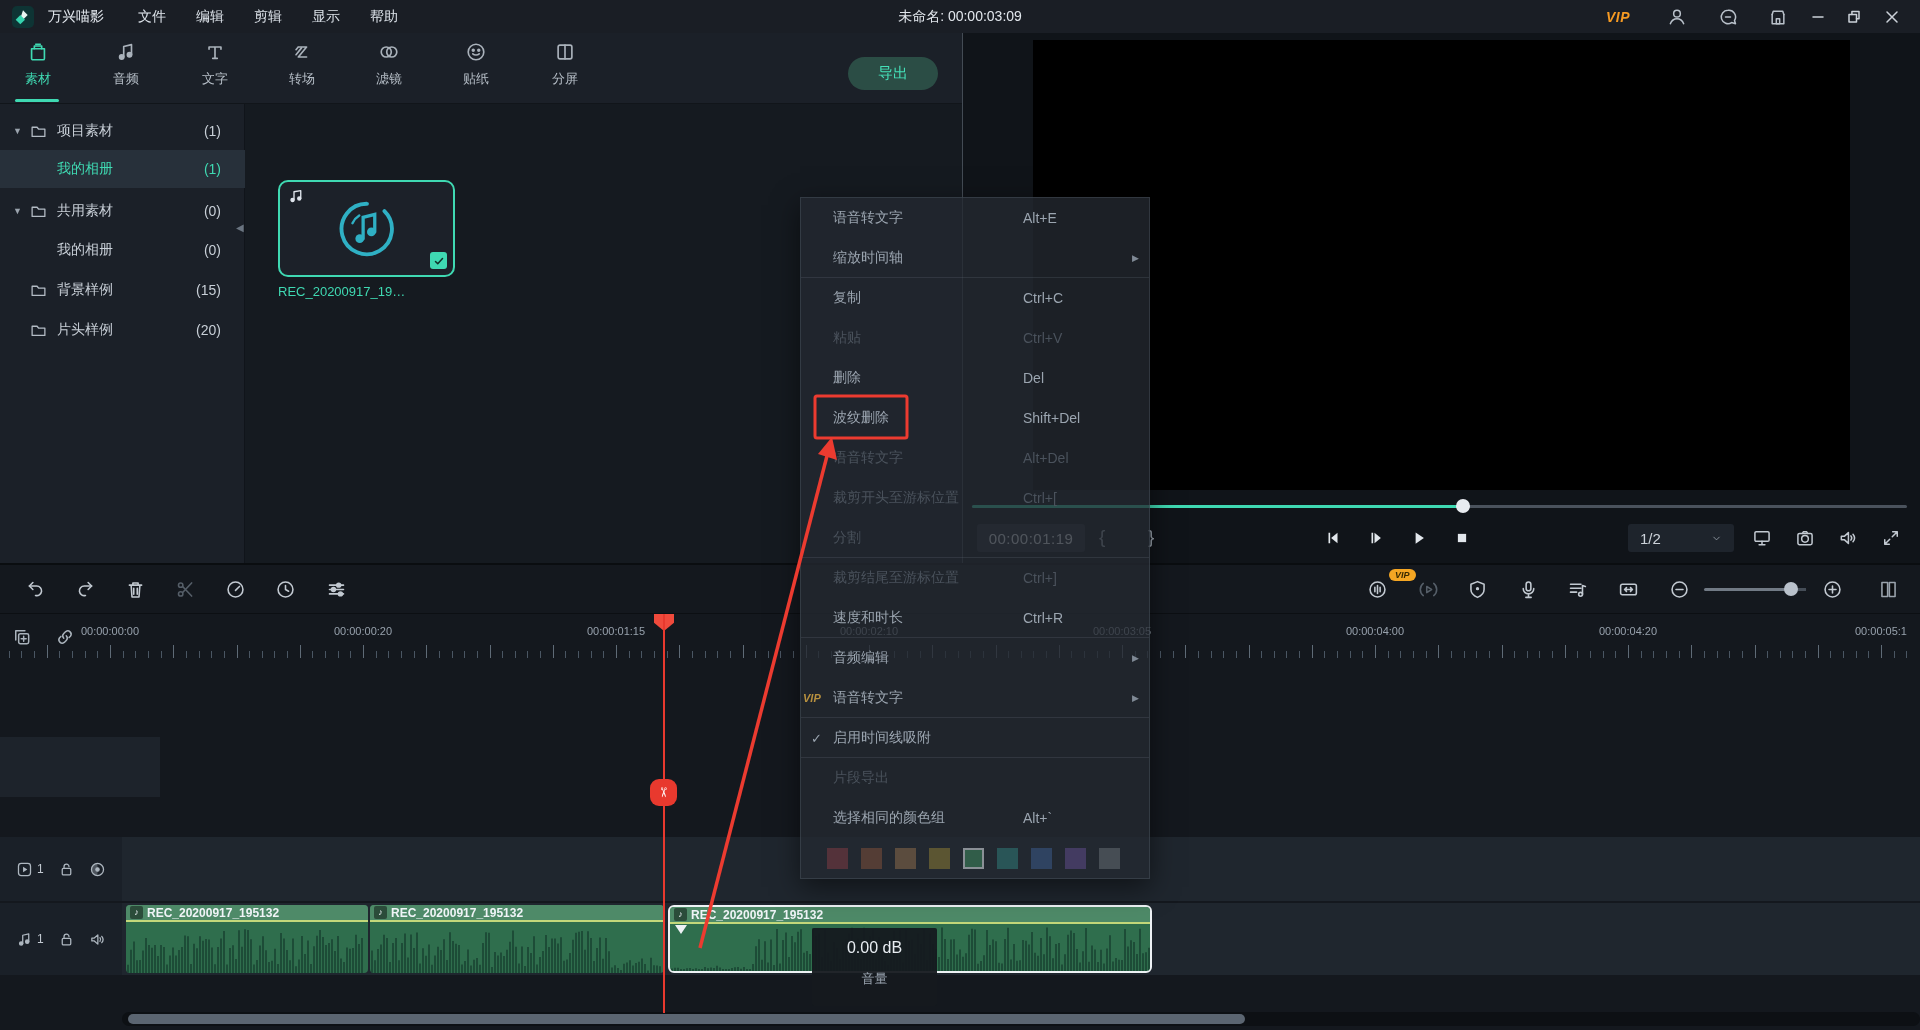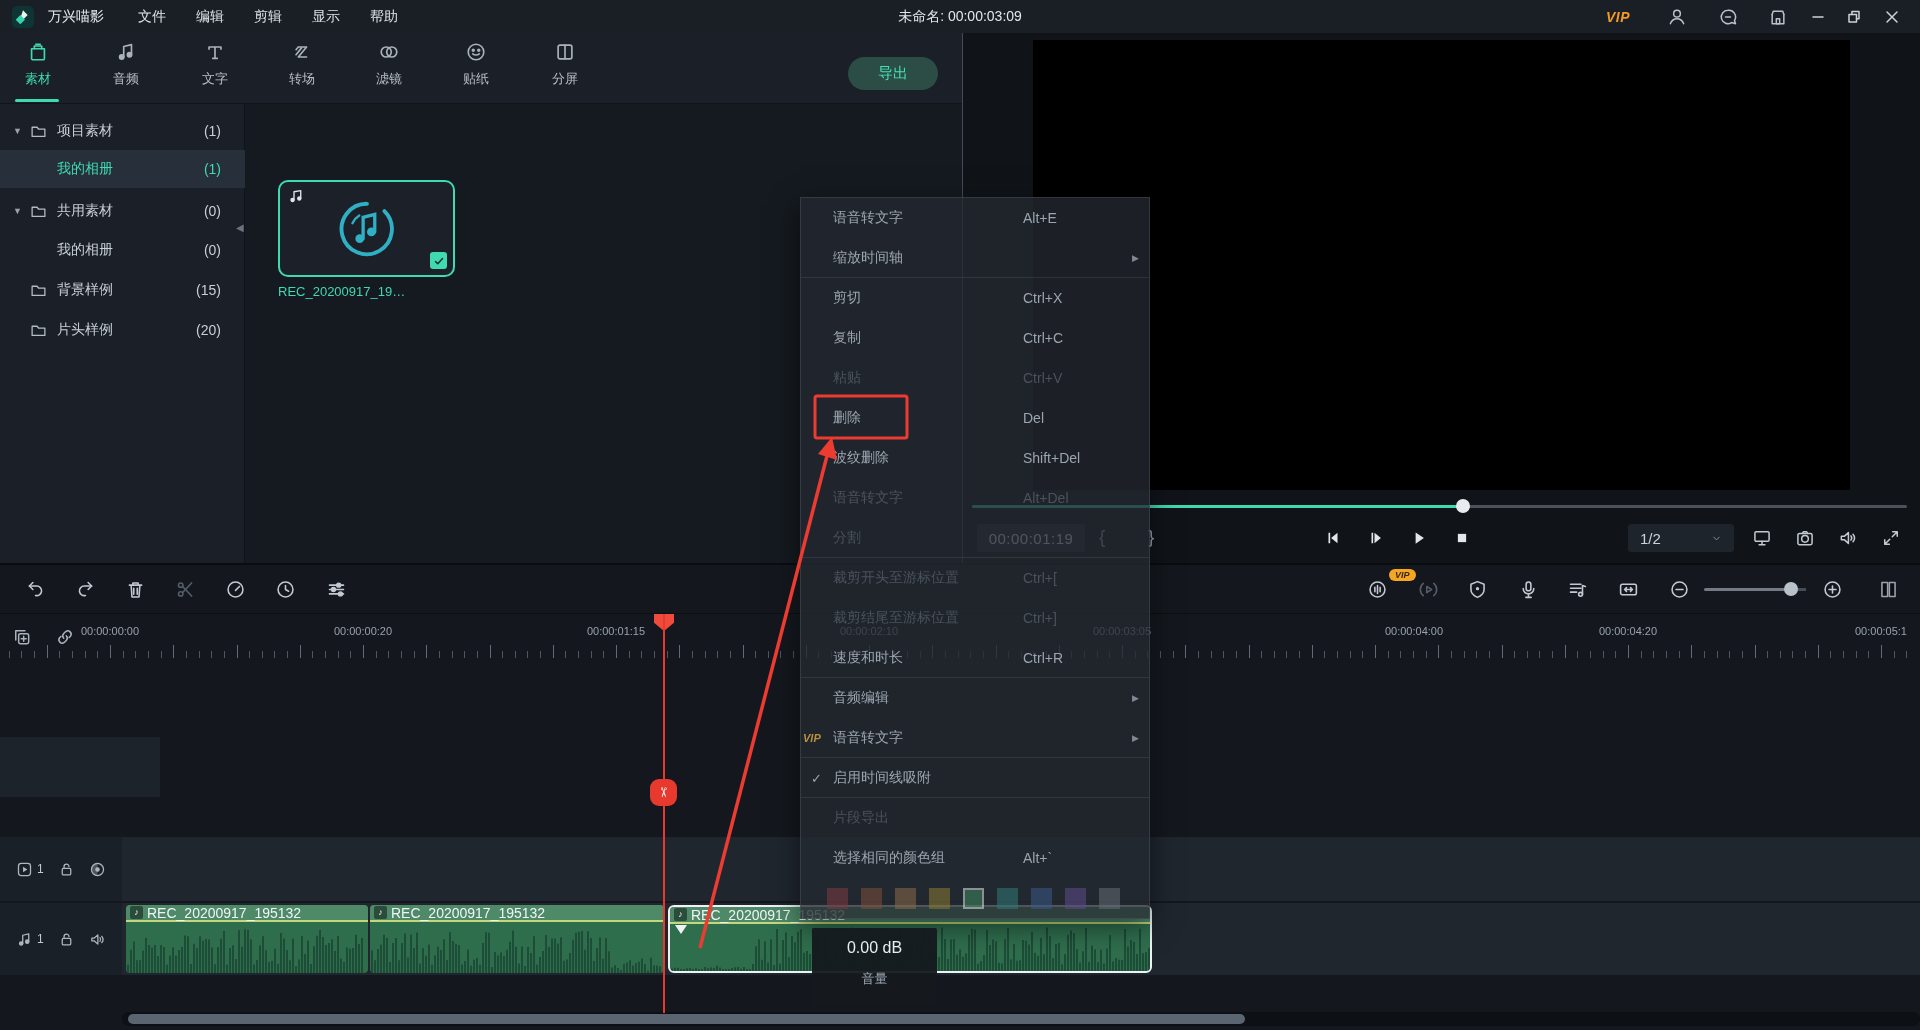"剪切" div.menu-row { html: <div> <span>剪切</span> <span>Ctrl+X</span> </div> -> none }
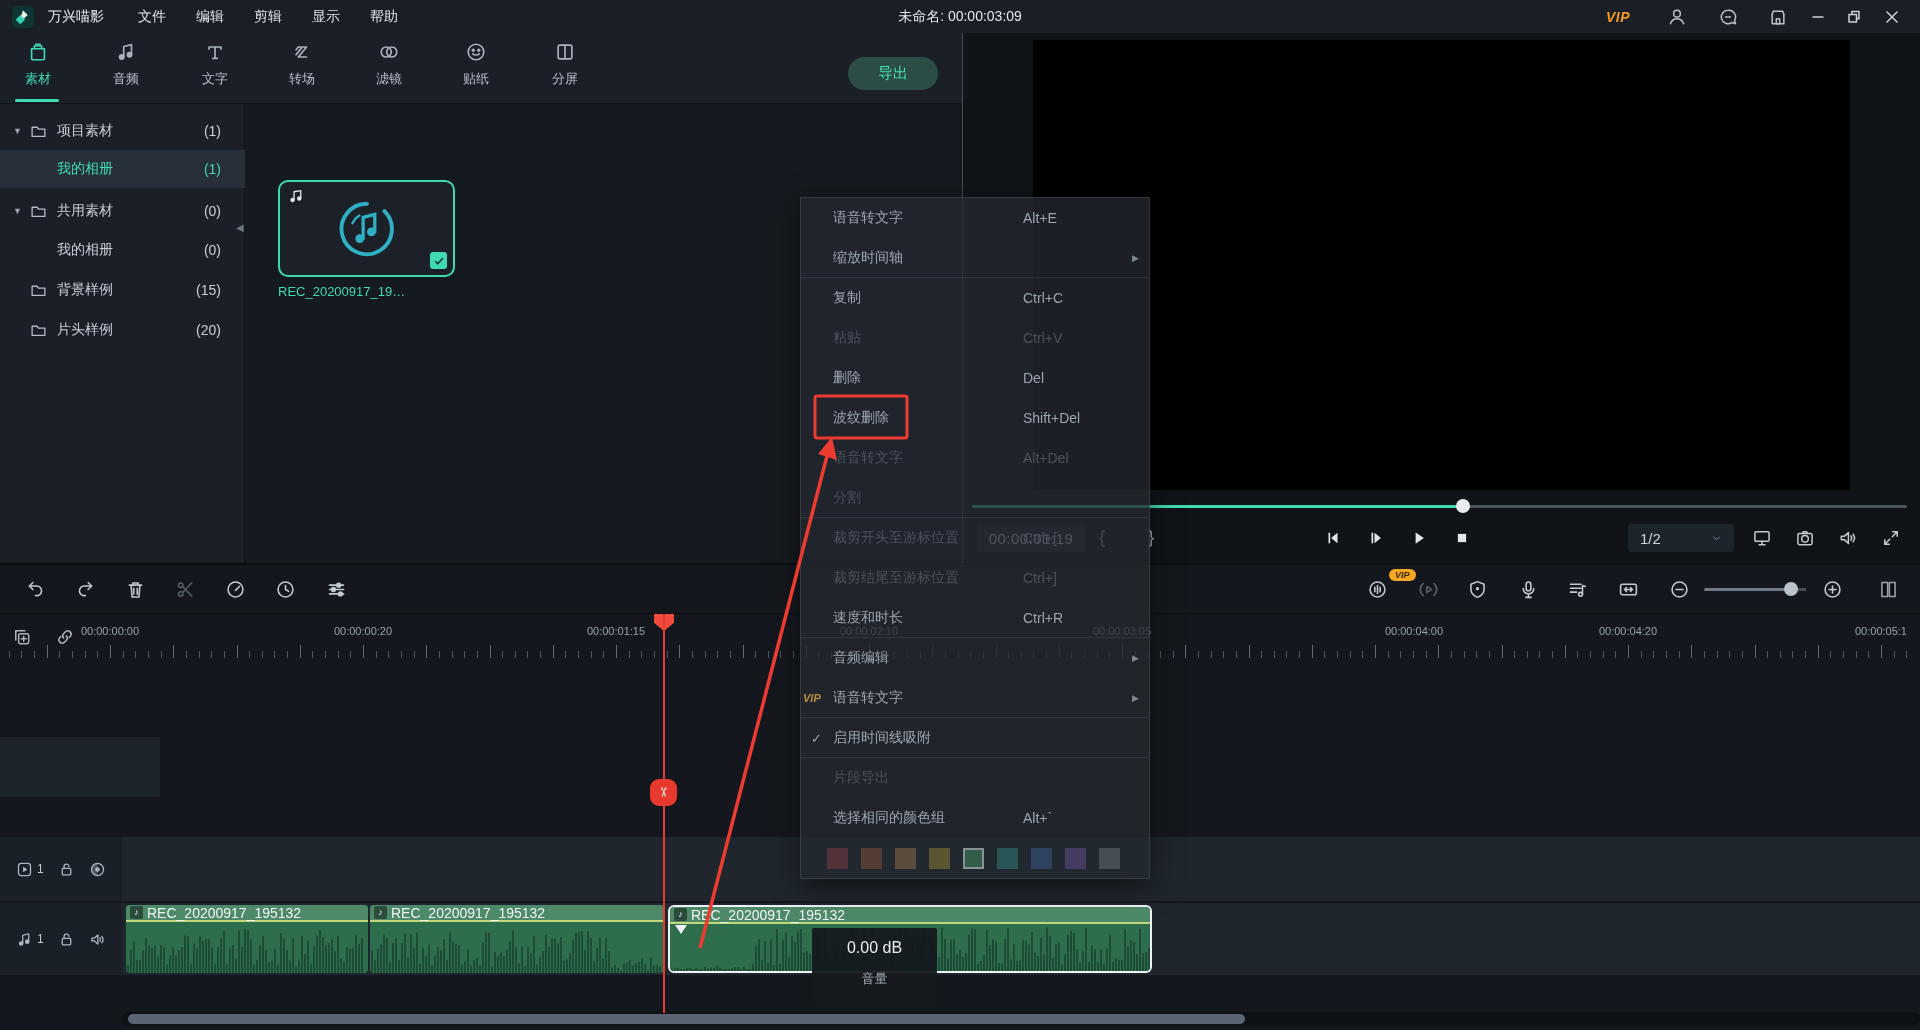"分割" div.menu-row { order: before "裁剪开头至游标位置" -> after "裁剪开头至游标位置" }
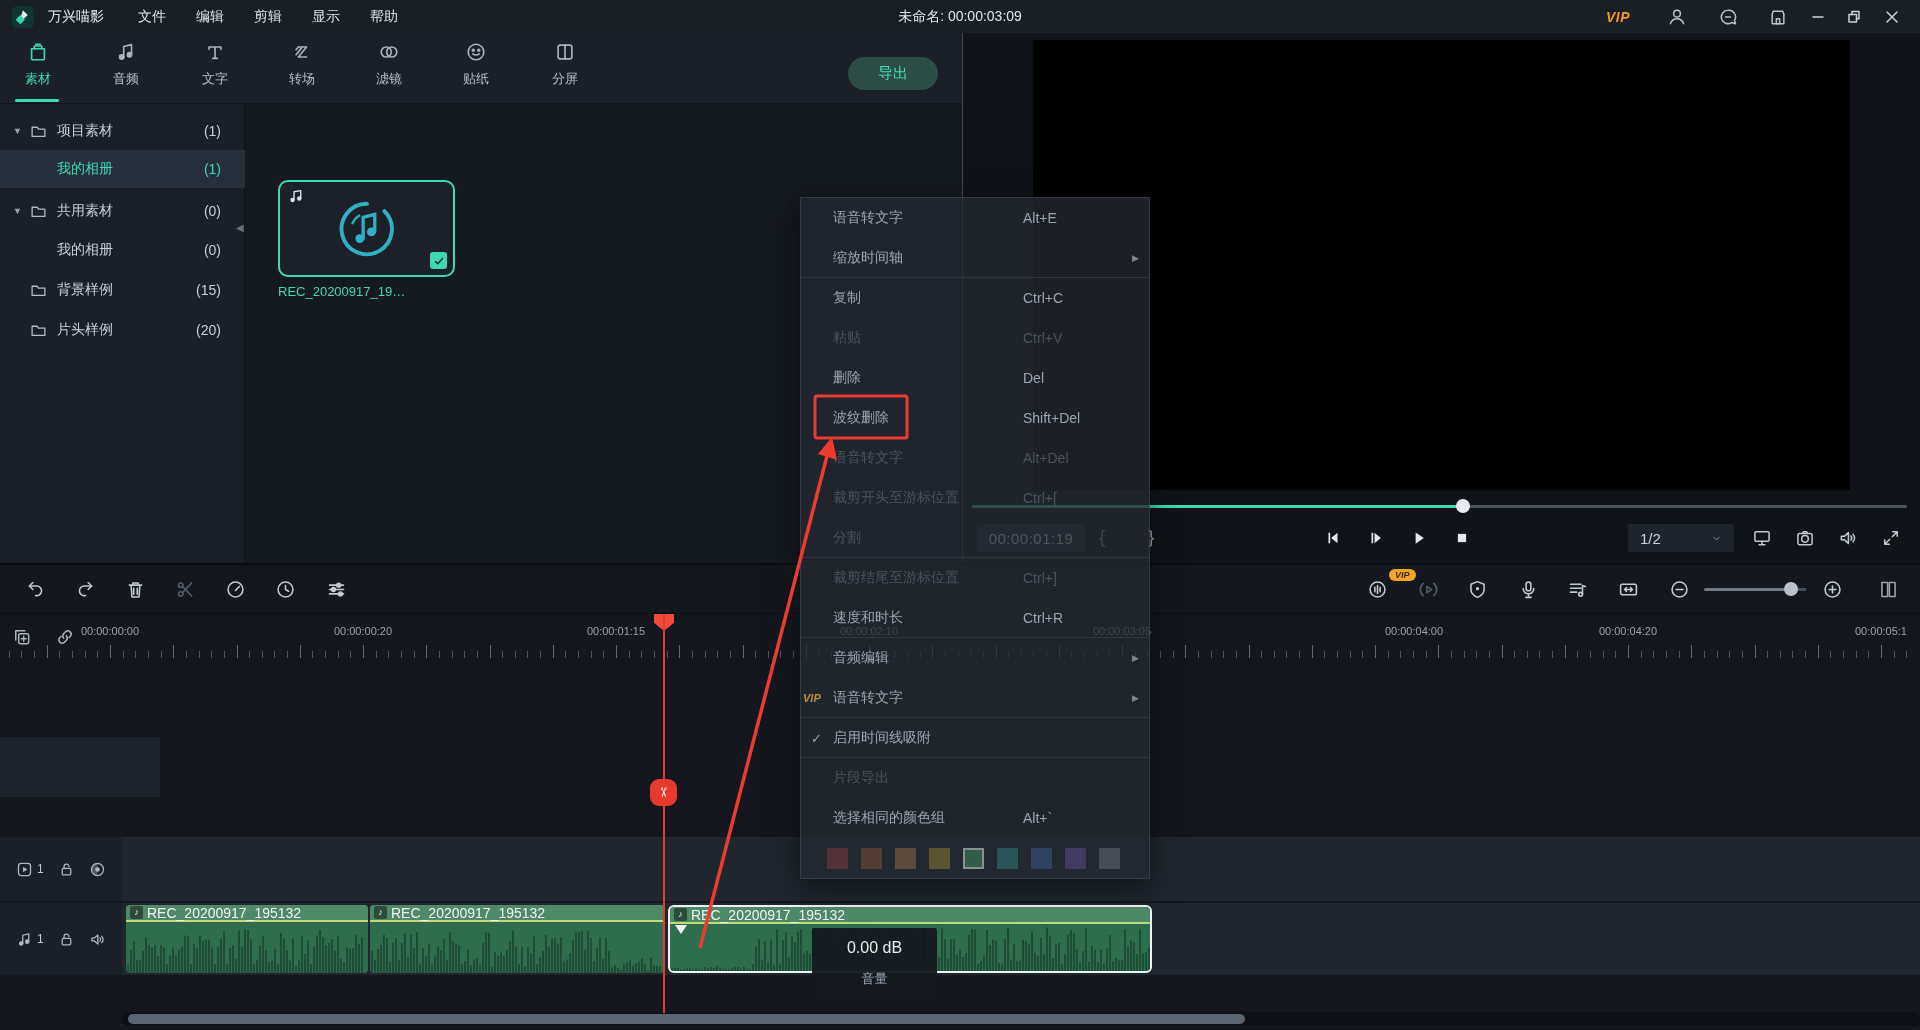"00:00:04:00" span.ruler-label { left: 1414px -> 1375px }
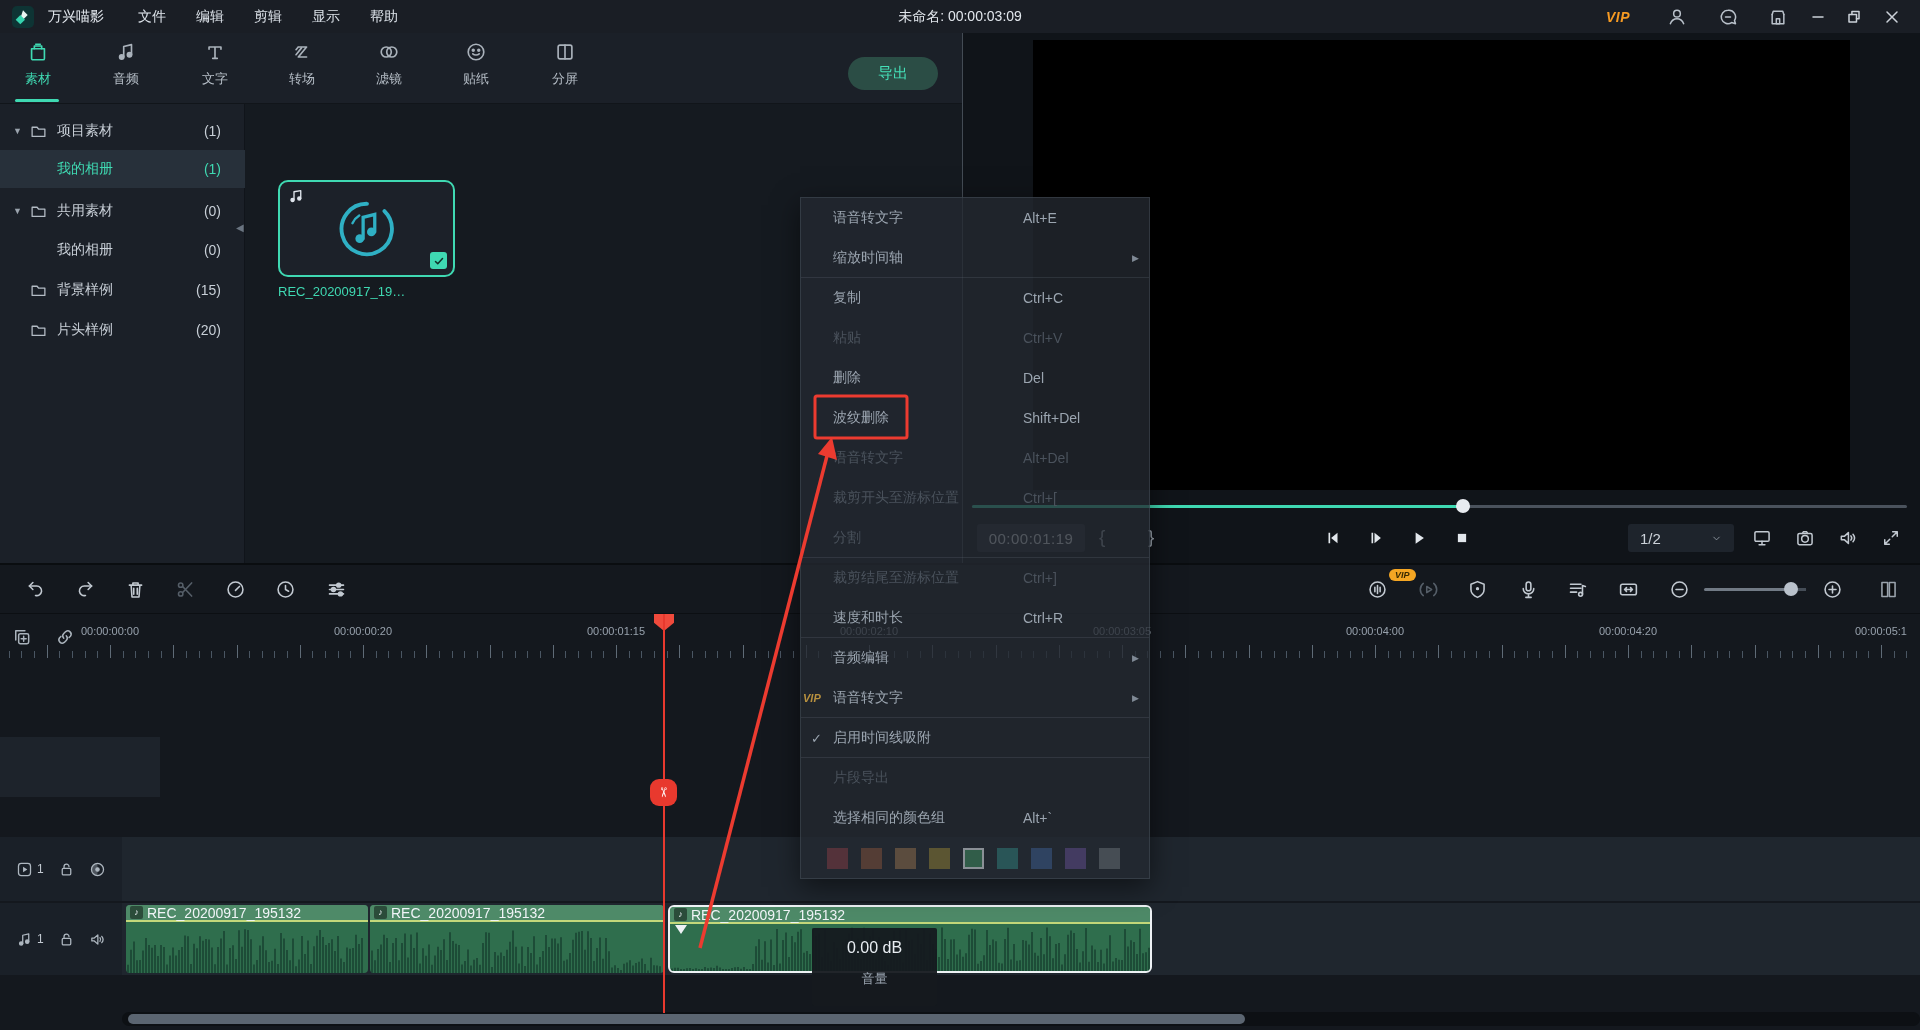"REC_20200917_195132" .clip-name { font-size: 14px -> 12px; font-weight: normal -> bold }
